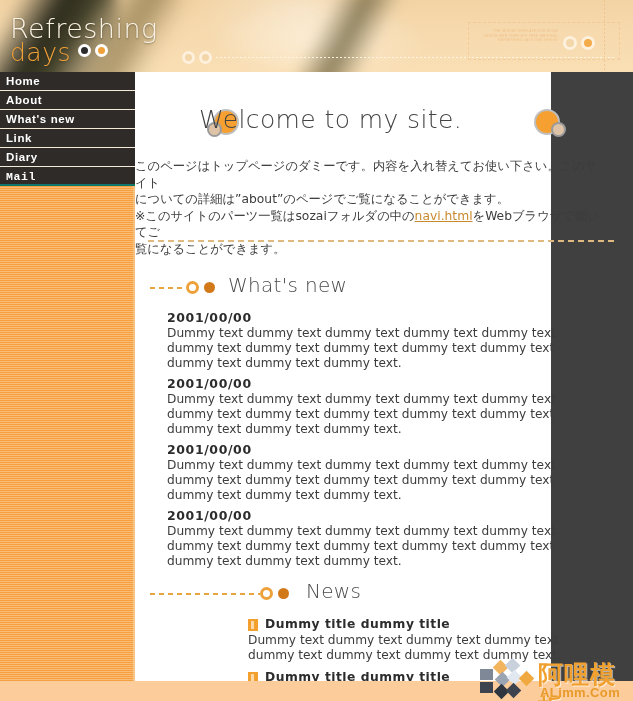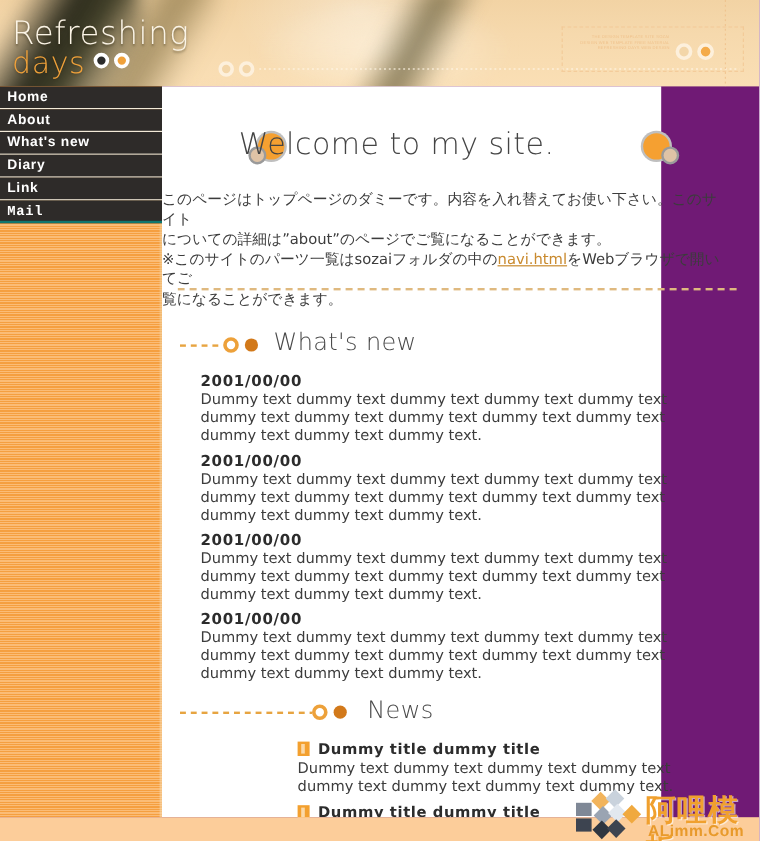"Refreshing" #page { background: #701a75 -> #404040 }
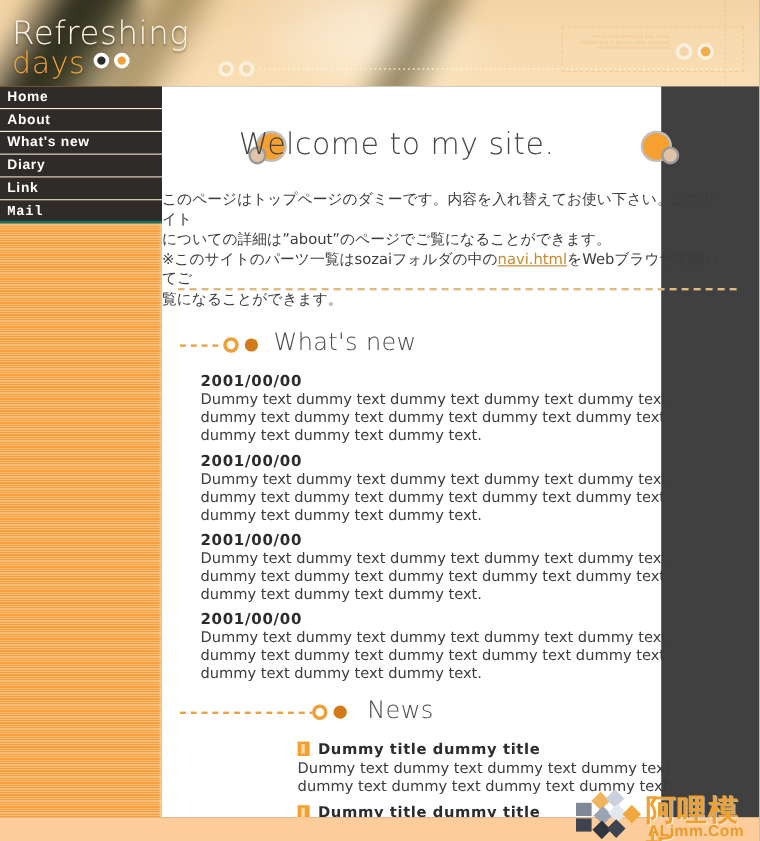"Diary" a.nav-item { order: before "Link" -> after "Link" }
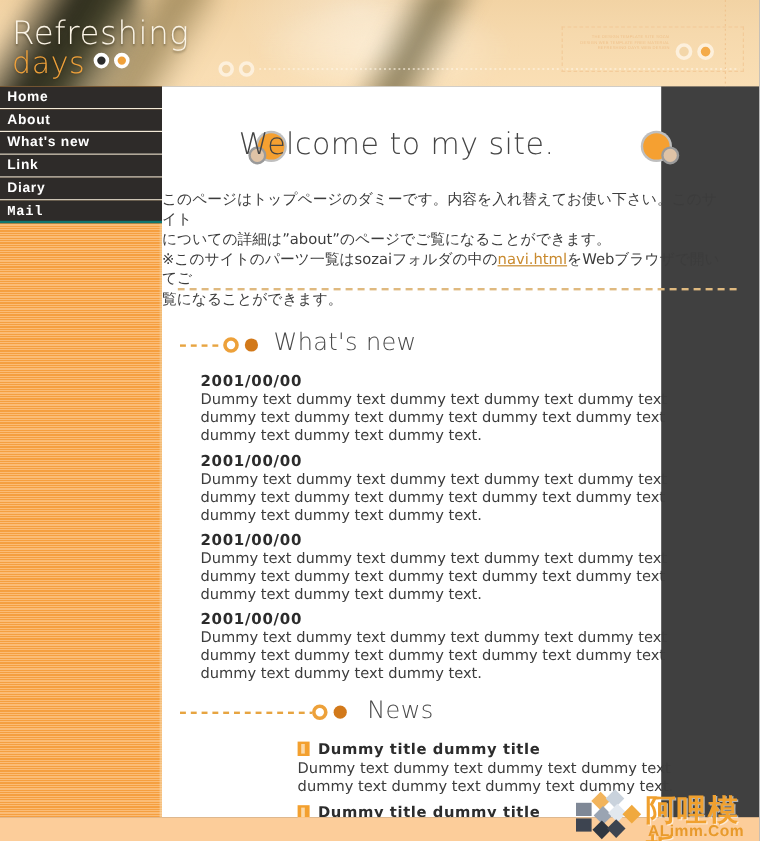"Dummy title dummy title" .news-title-row { align-items: center -> flex-end }
